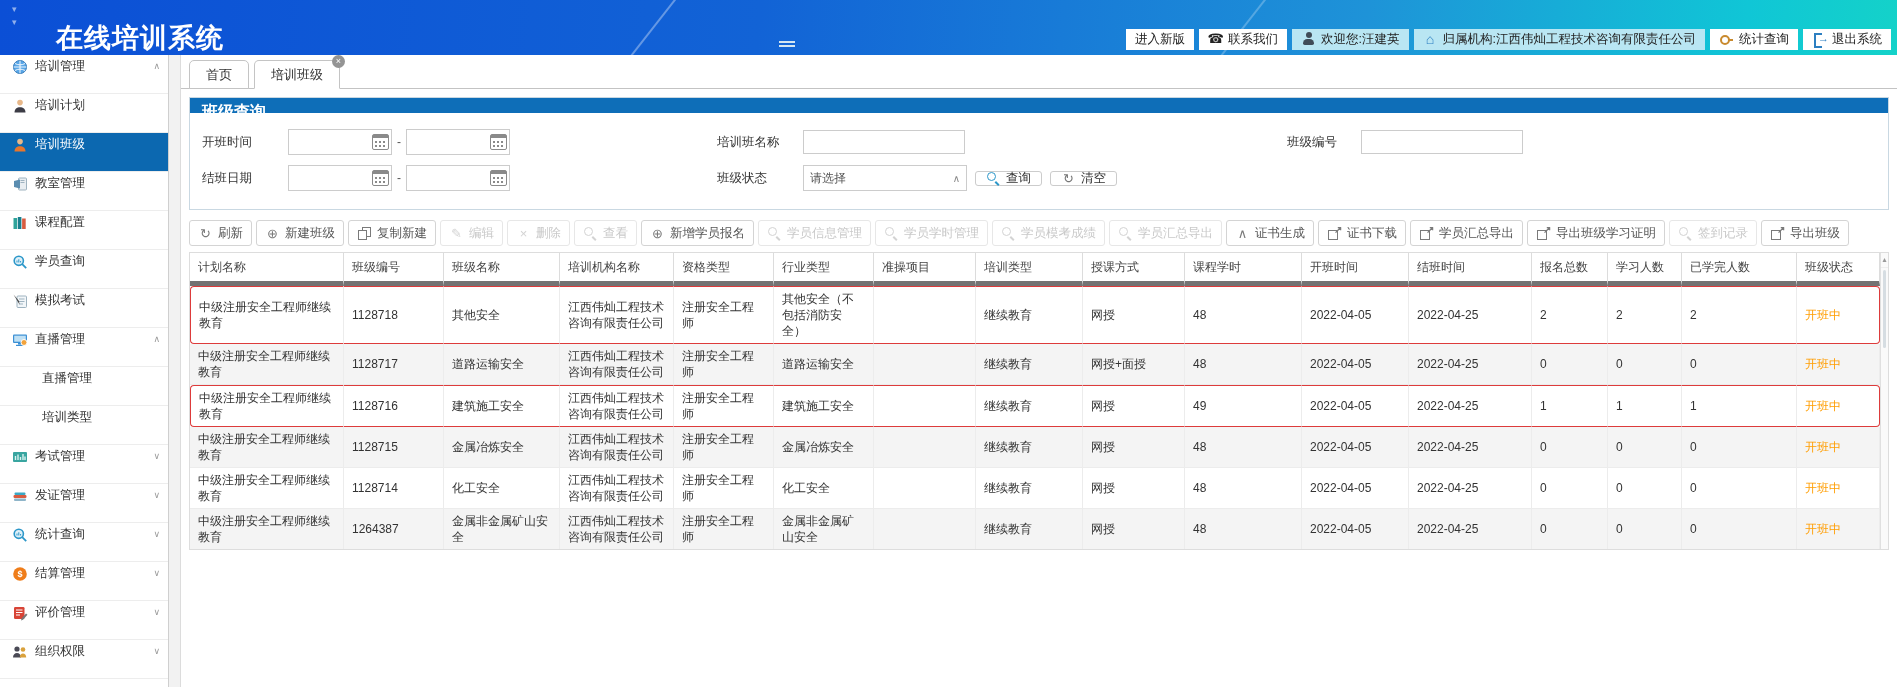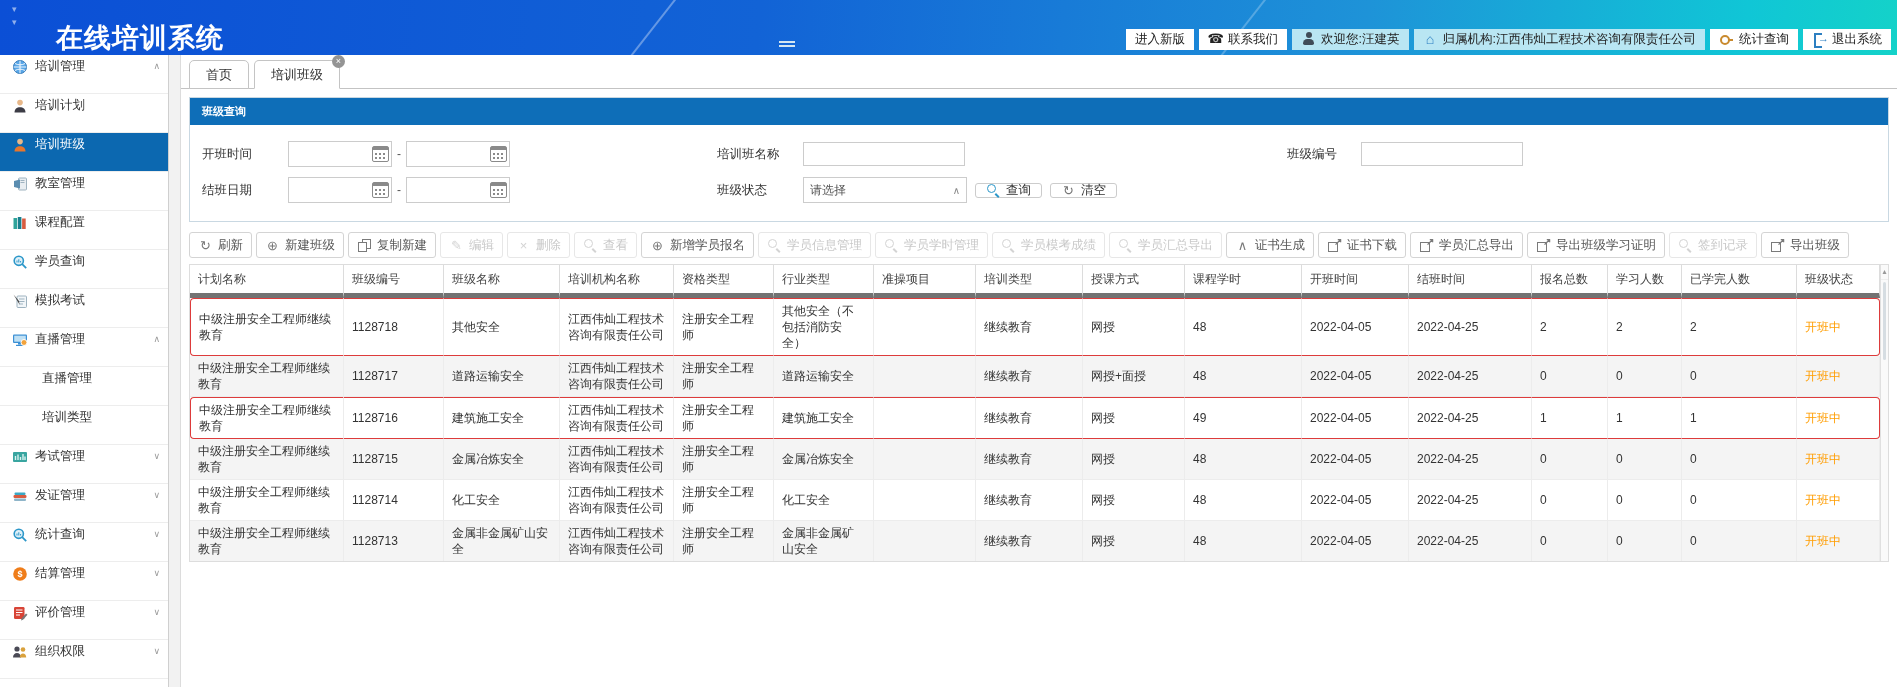"班级查询" .qtitle { font-size: 11px -> 16px; height: 27px -> 15px }
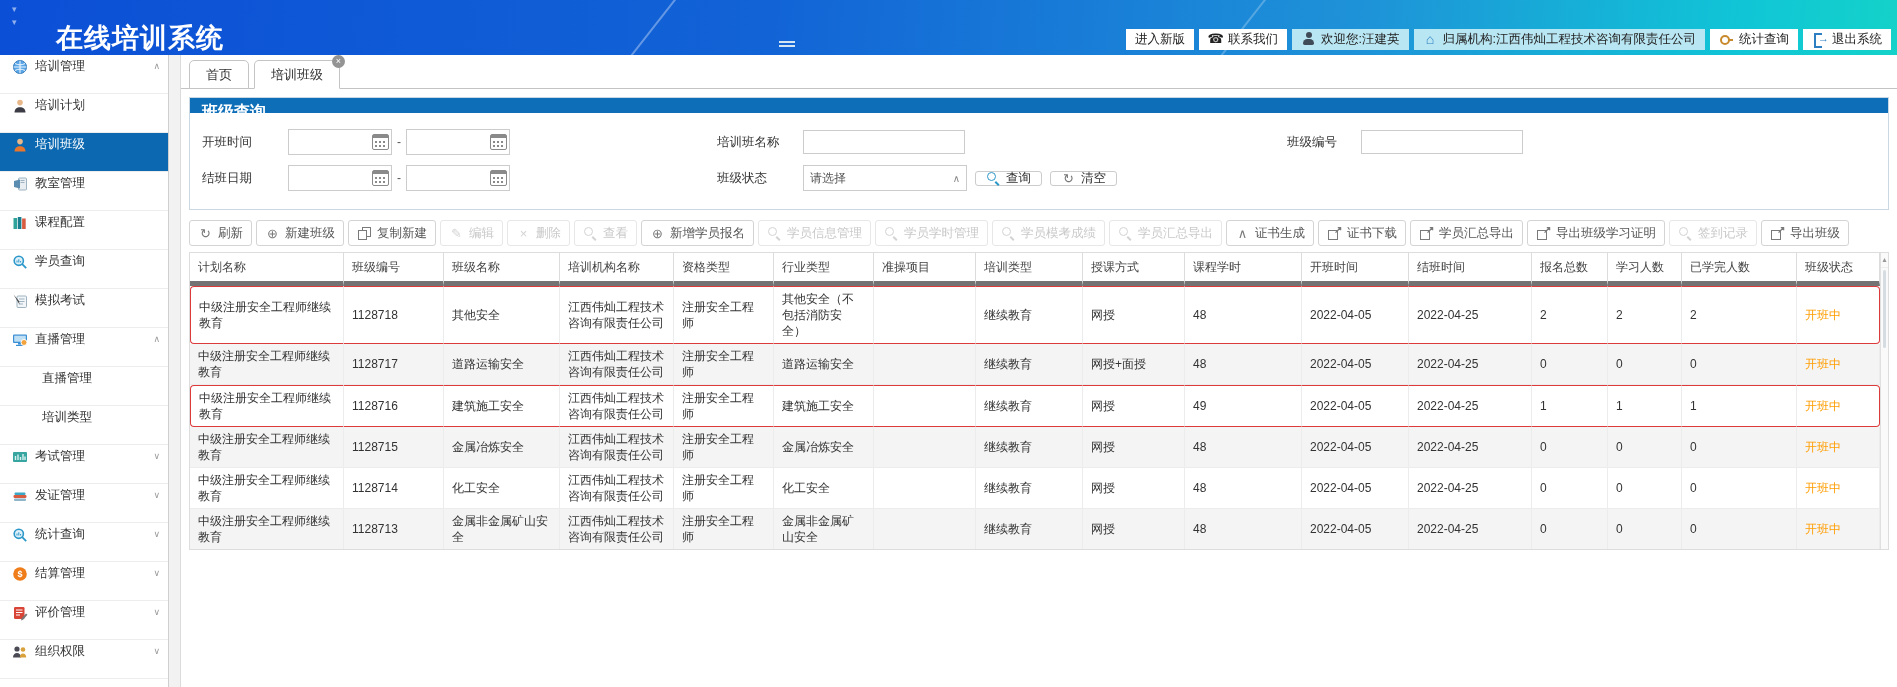"1128713" td { text: 1128713 -> 1264387 }
